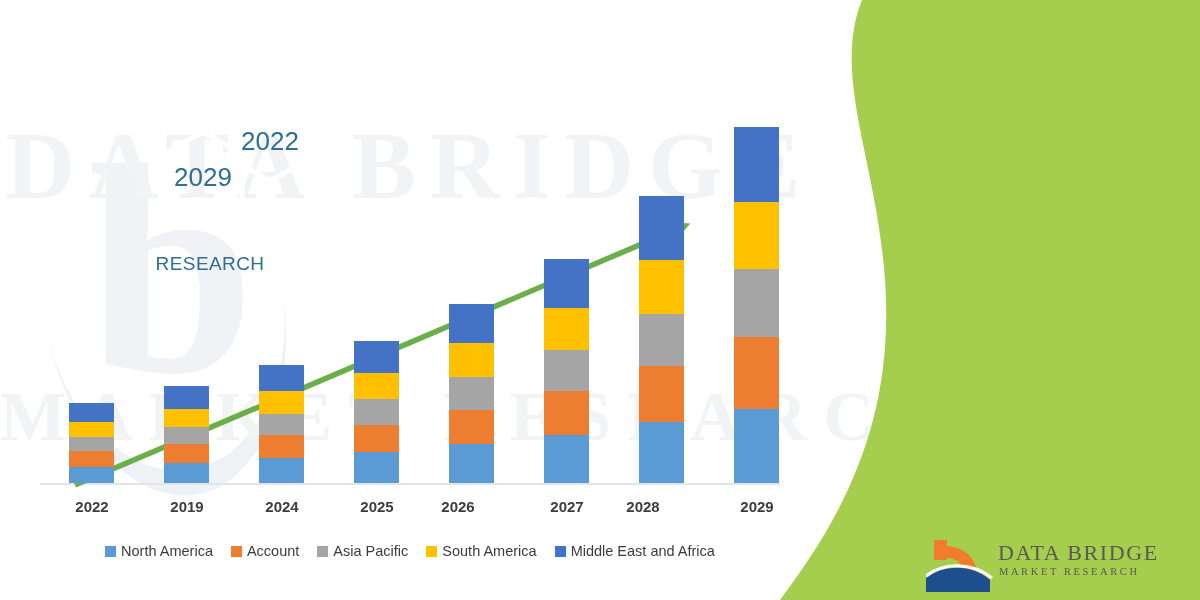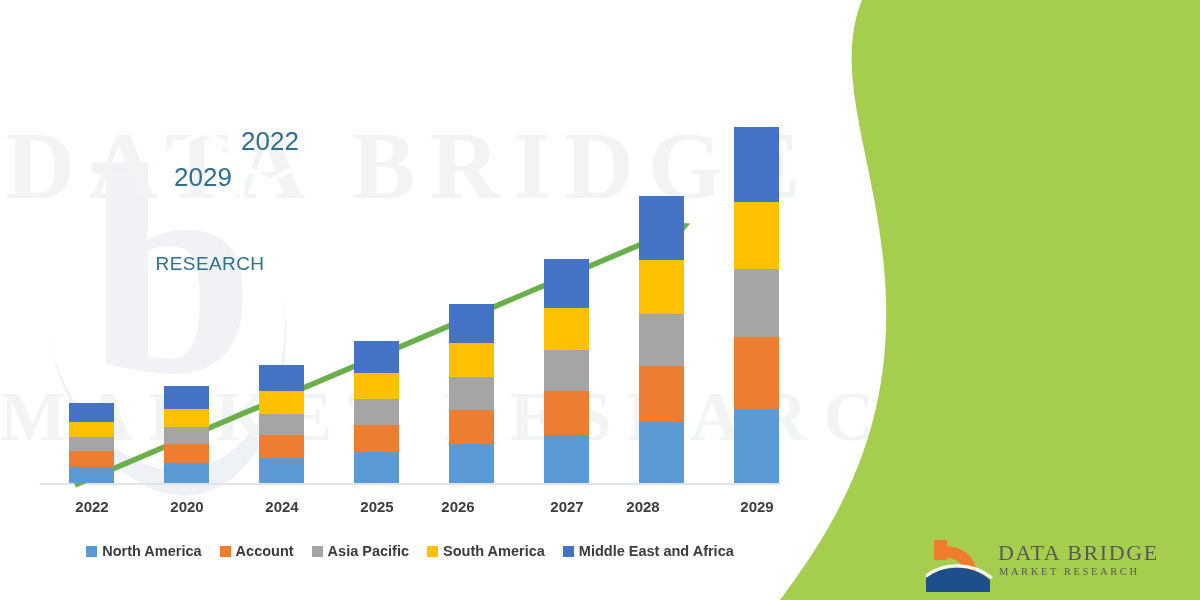"2020" div.xlab { text: 2020 -> 2019 }
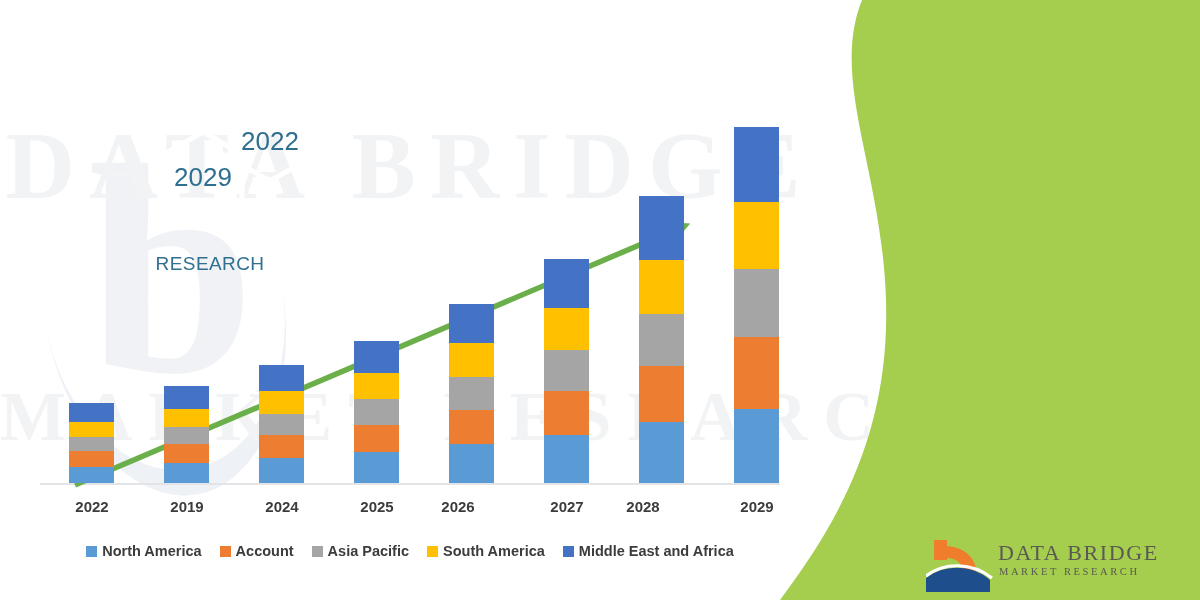"North America" .lg-tx { font-weight: 700 -> 400 }
